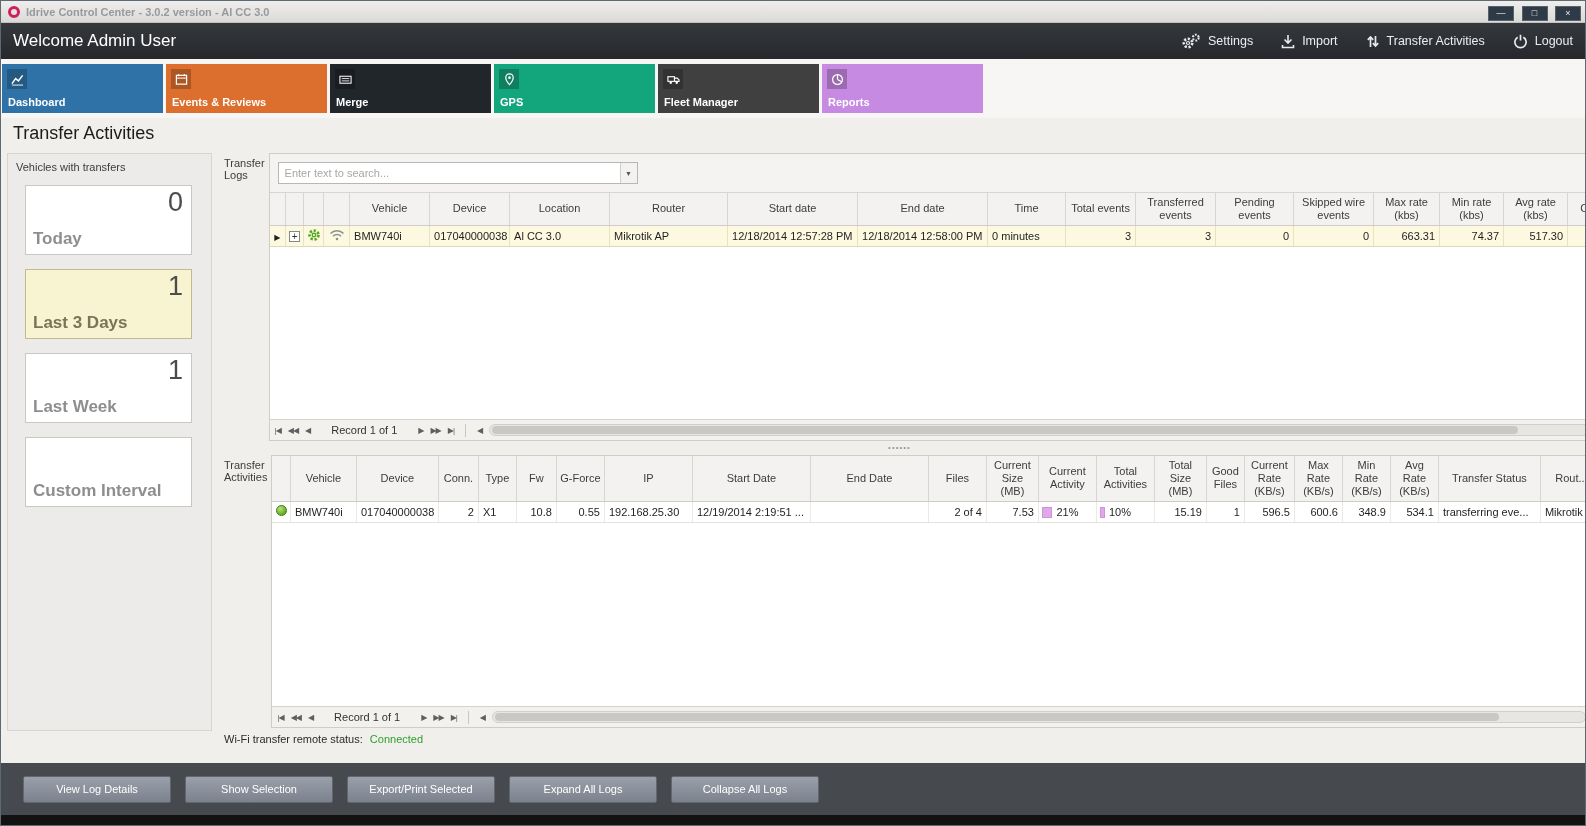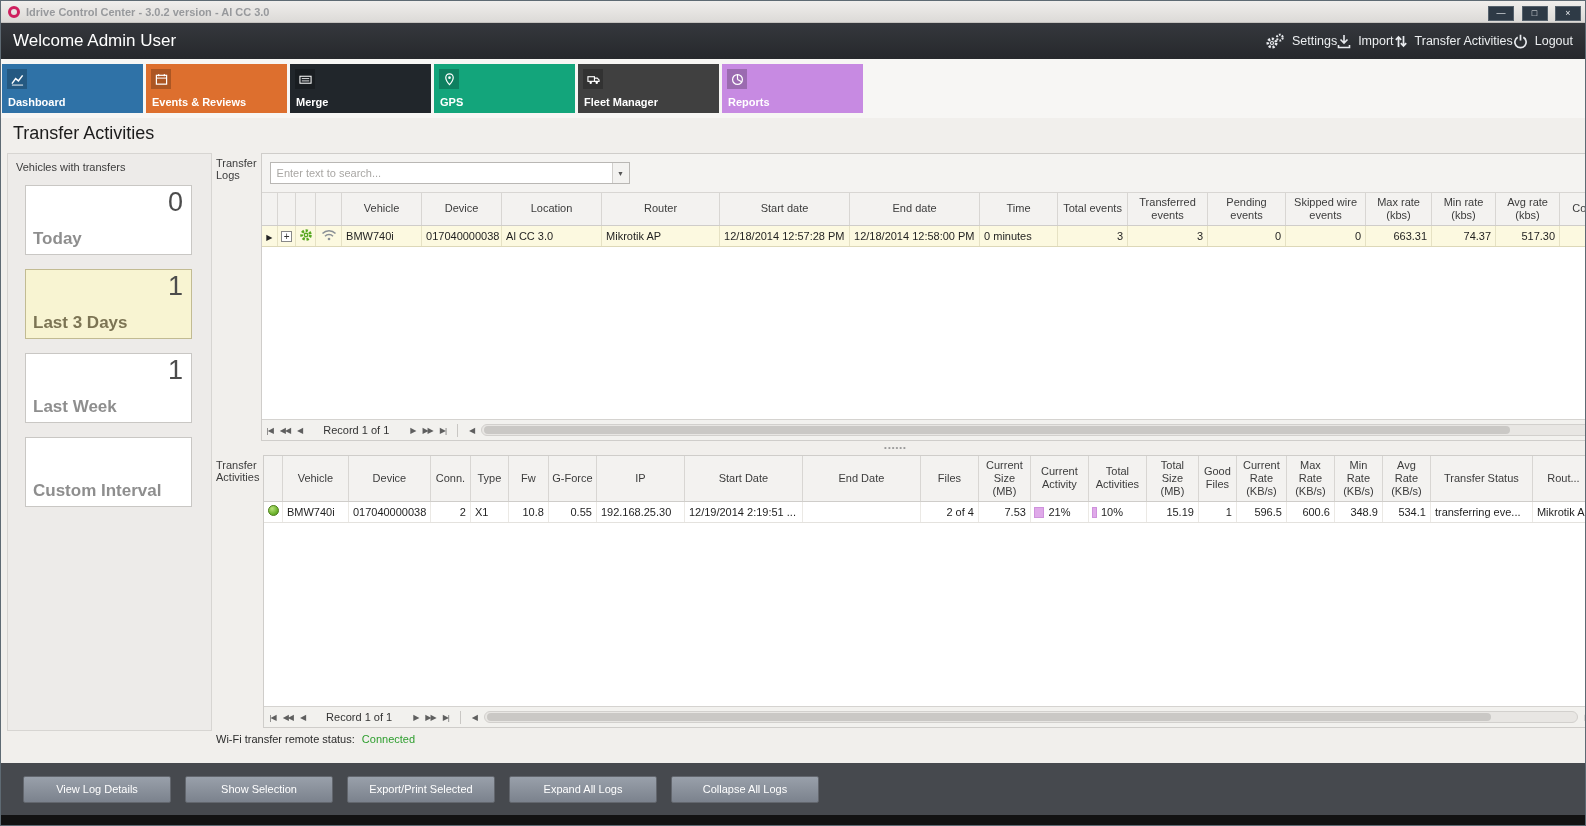"Settings" .tb-actions { gap: none -> 28px }
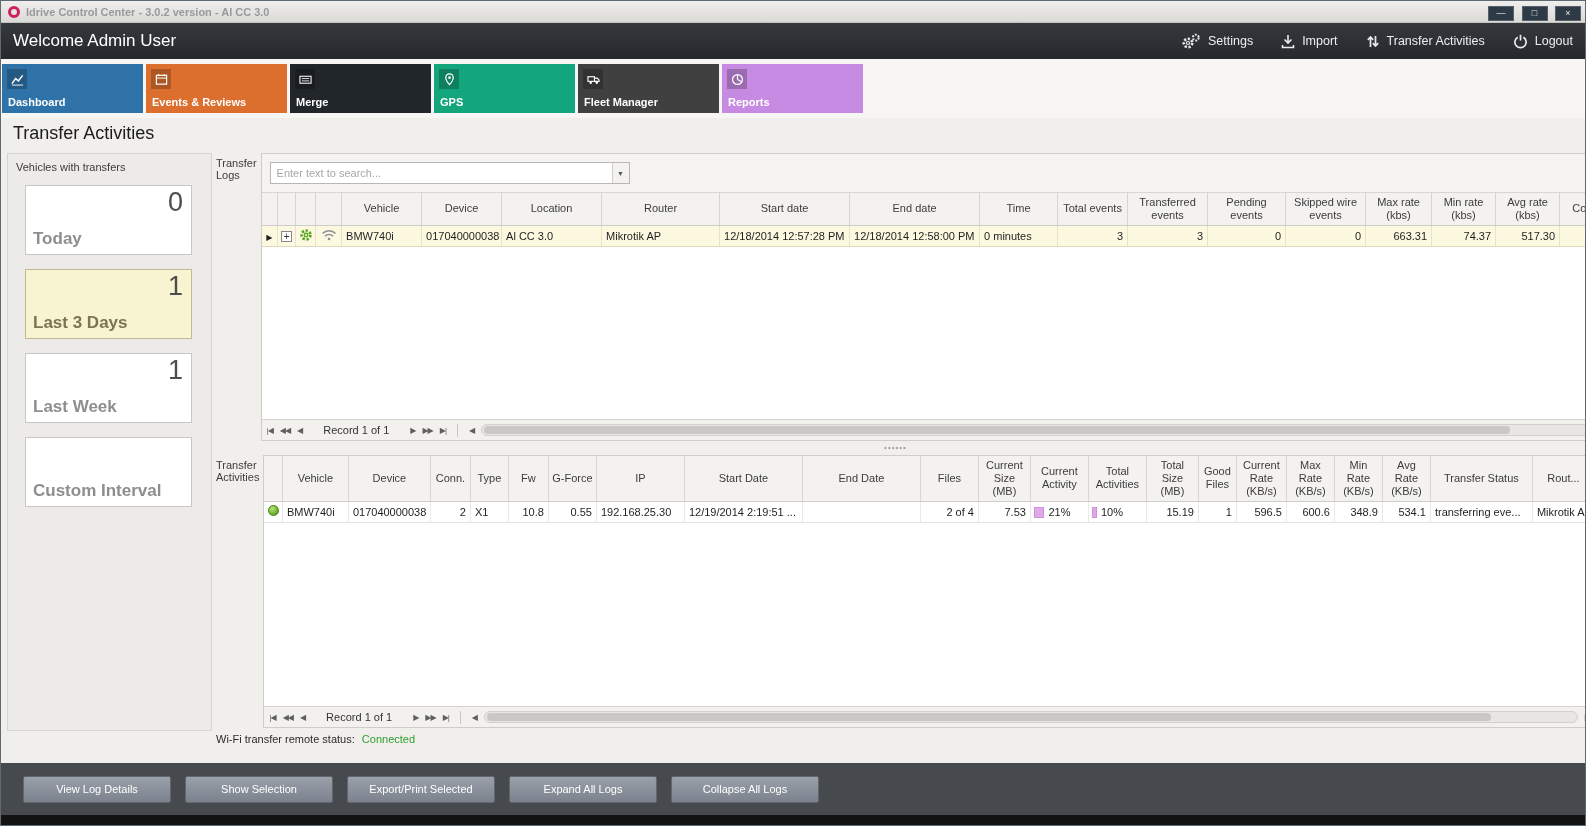"Dashboard" .tab { width: 141px -> 161px }
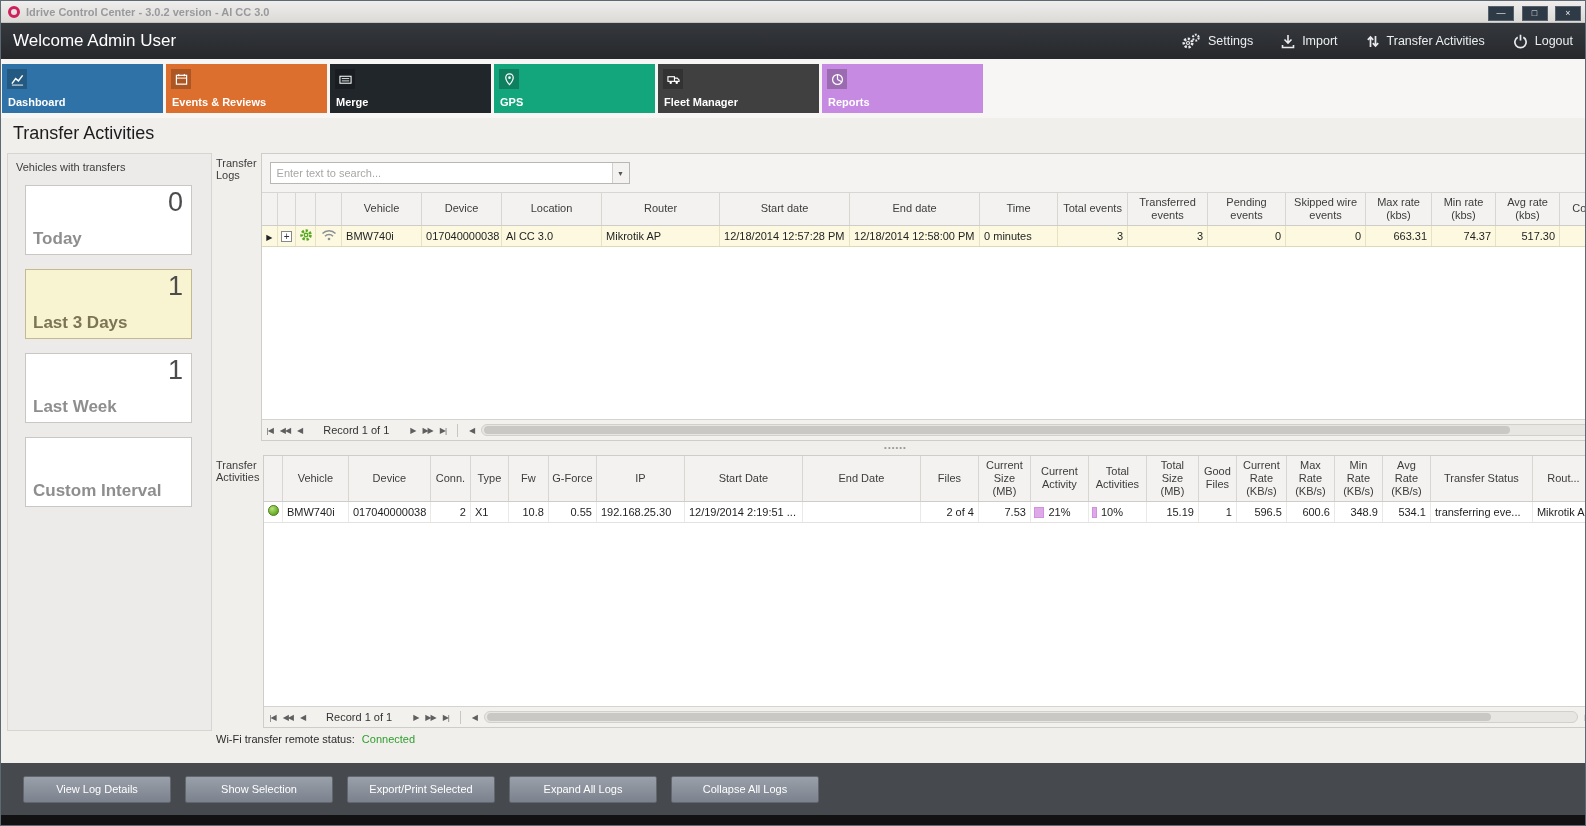"Vehicles with transfers" .content { gap: 0 -> 8px }
